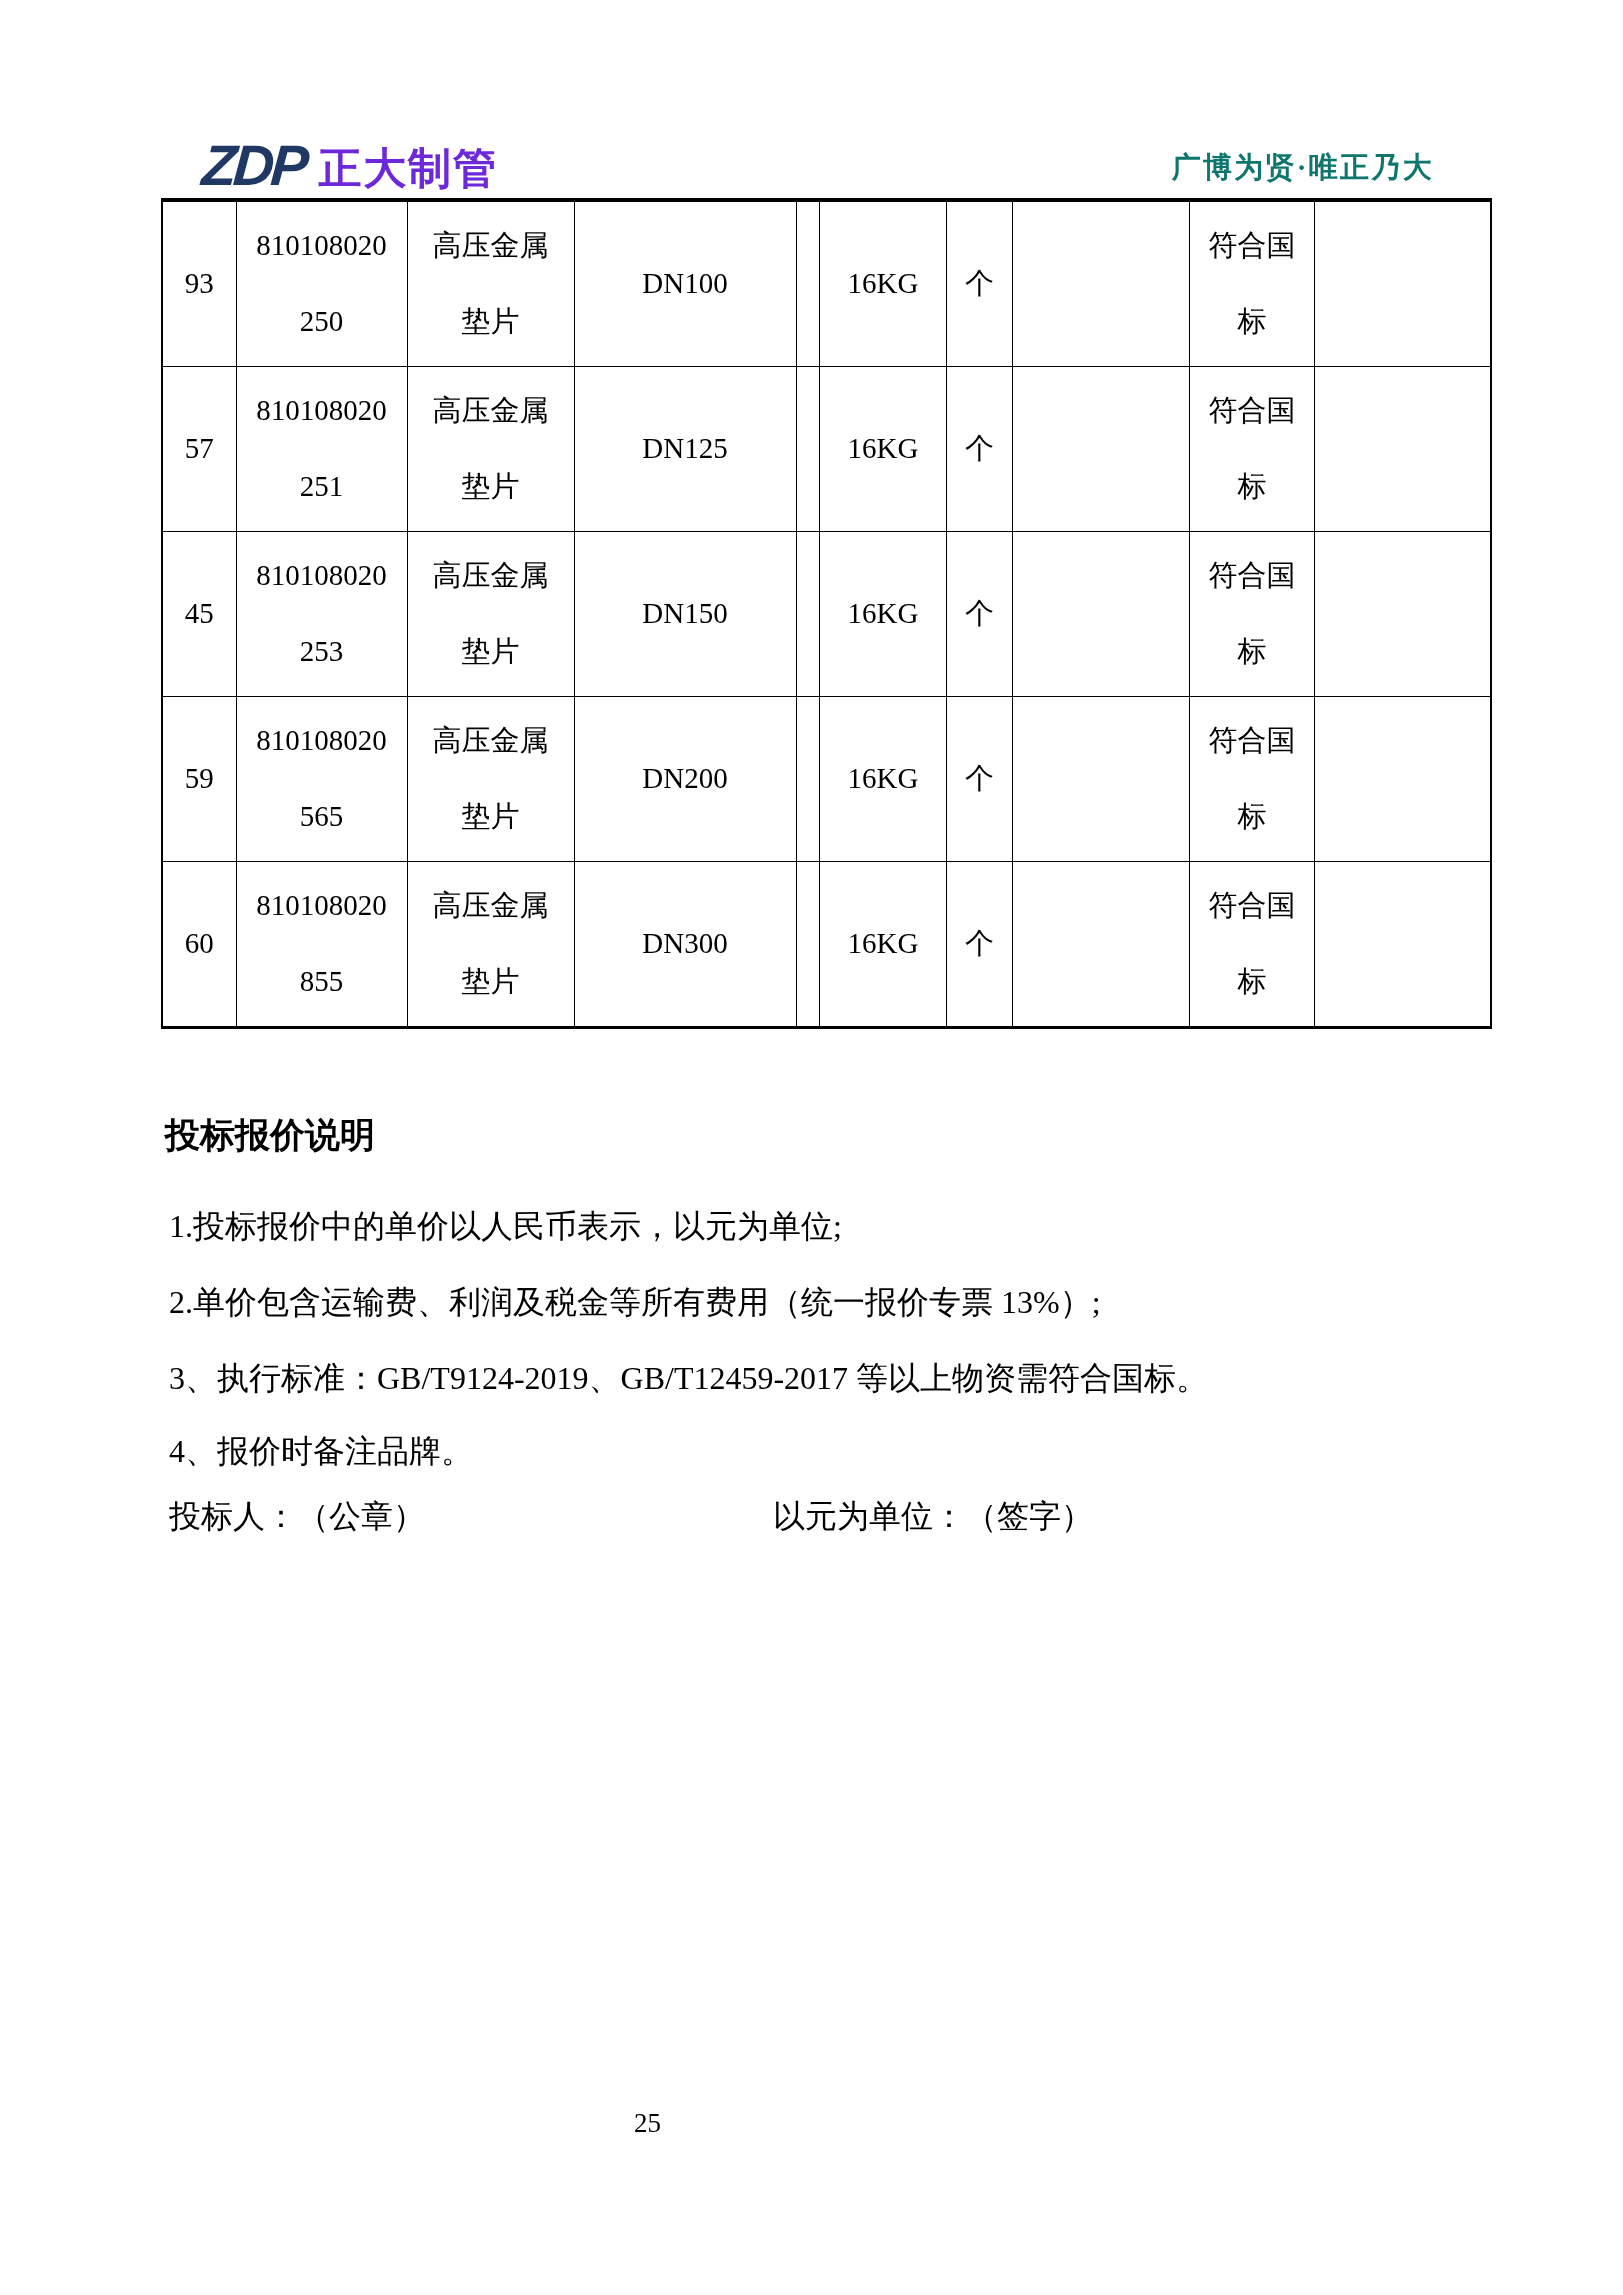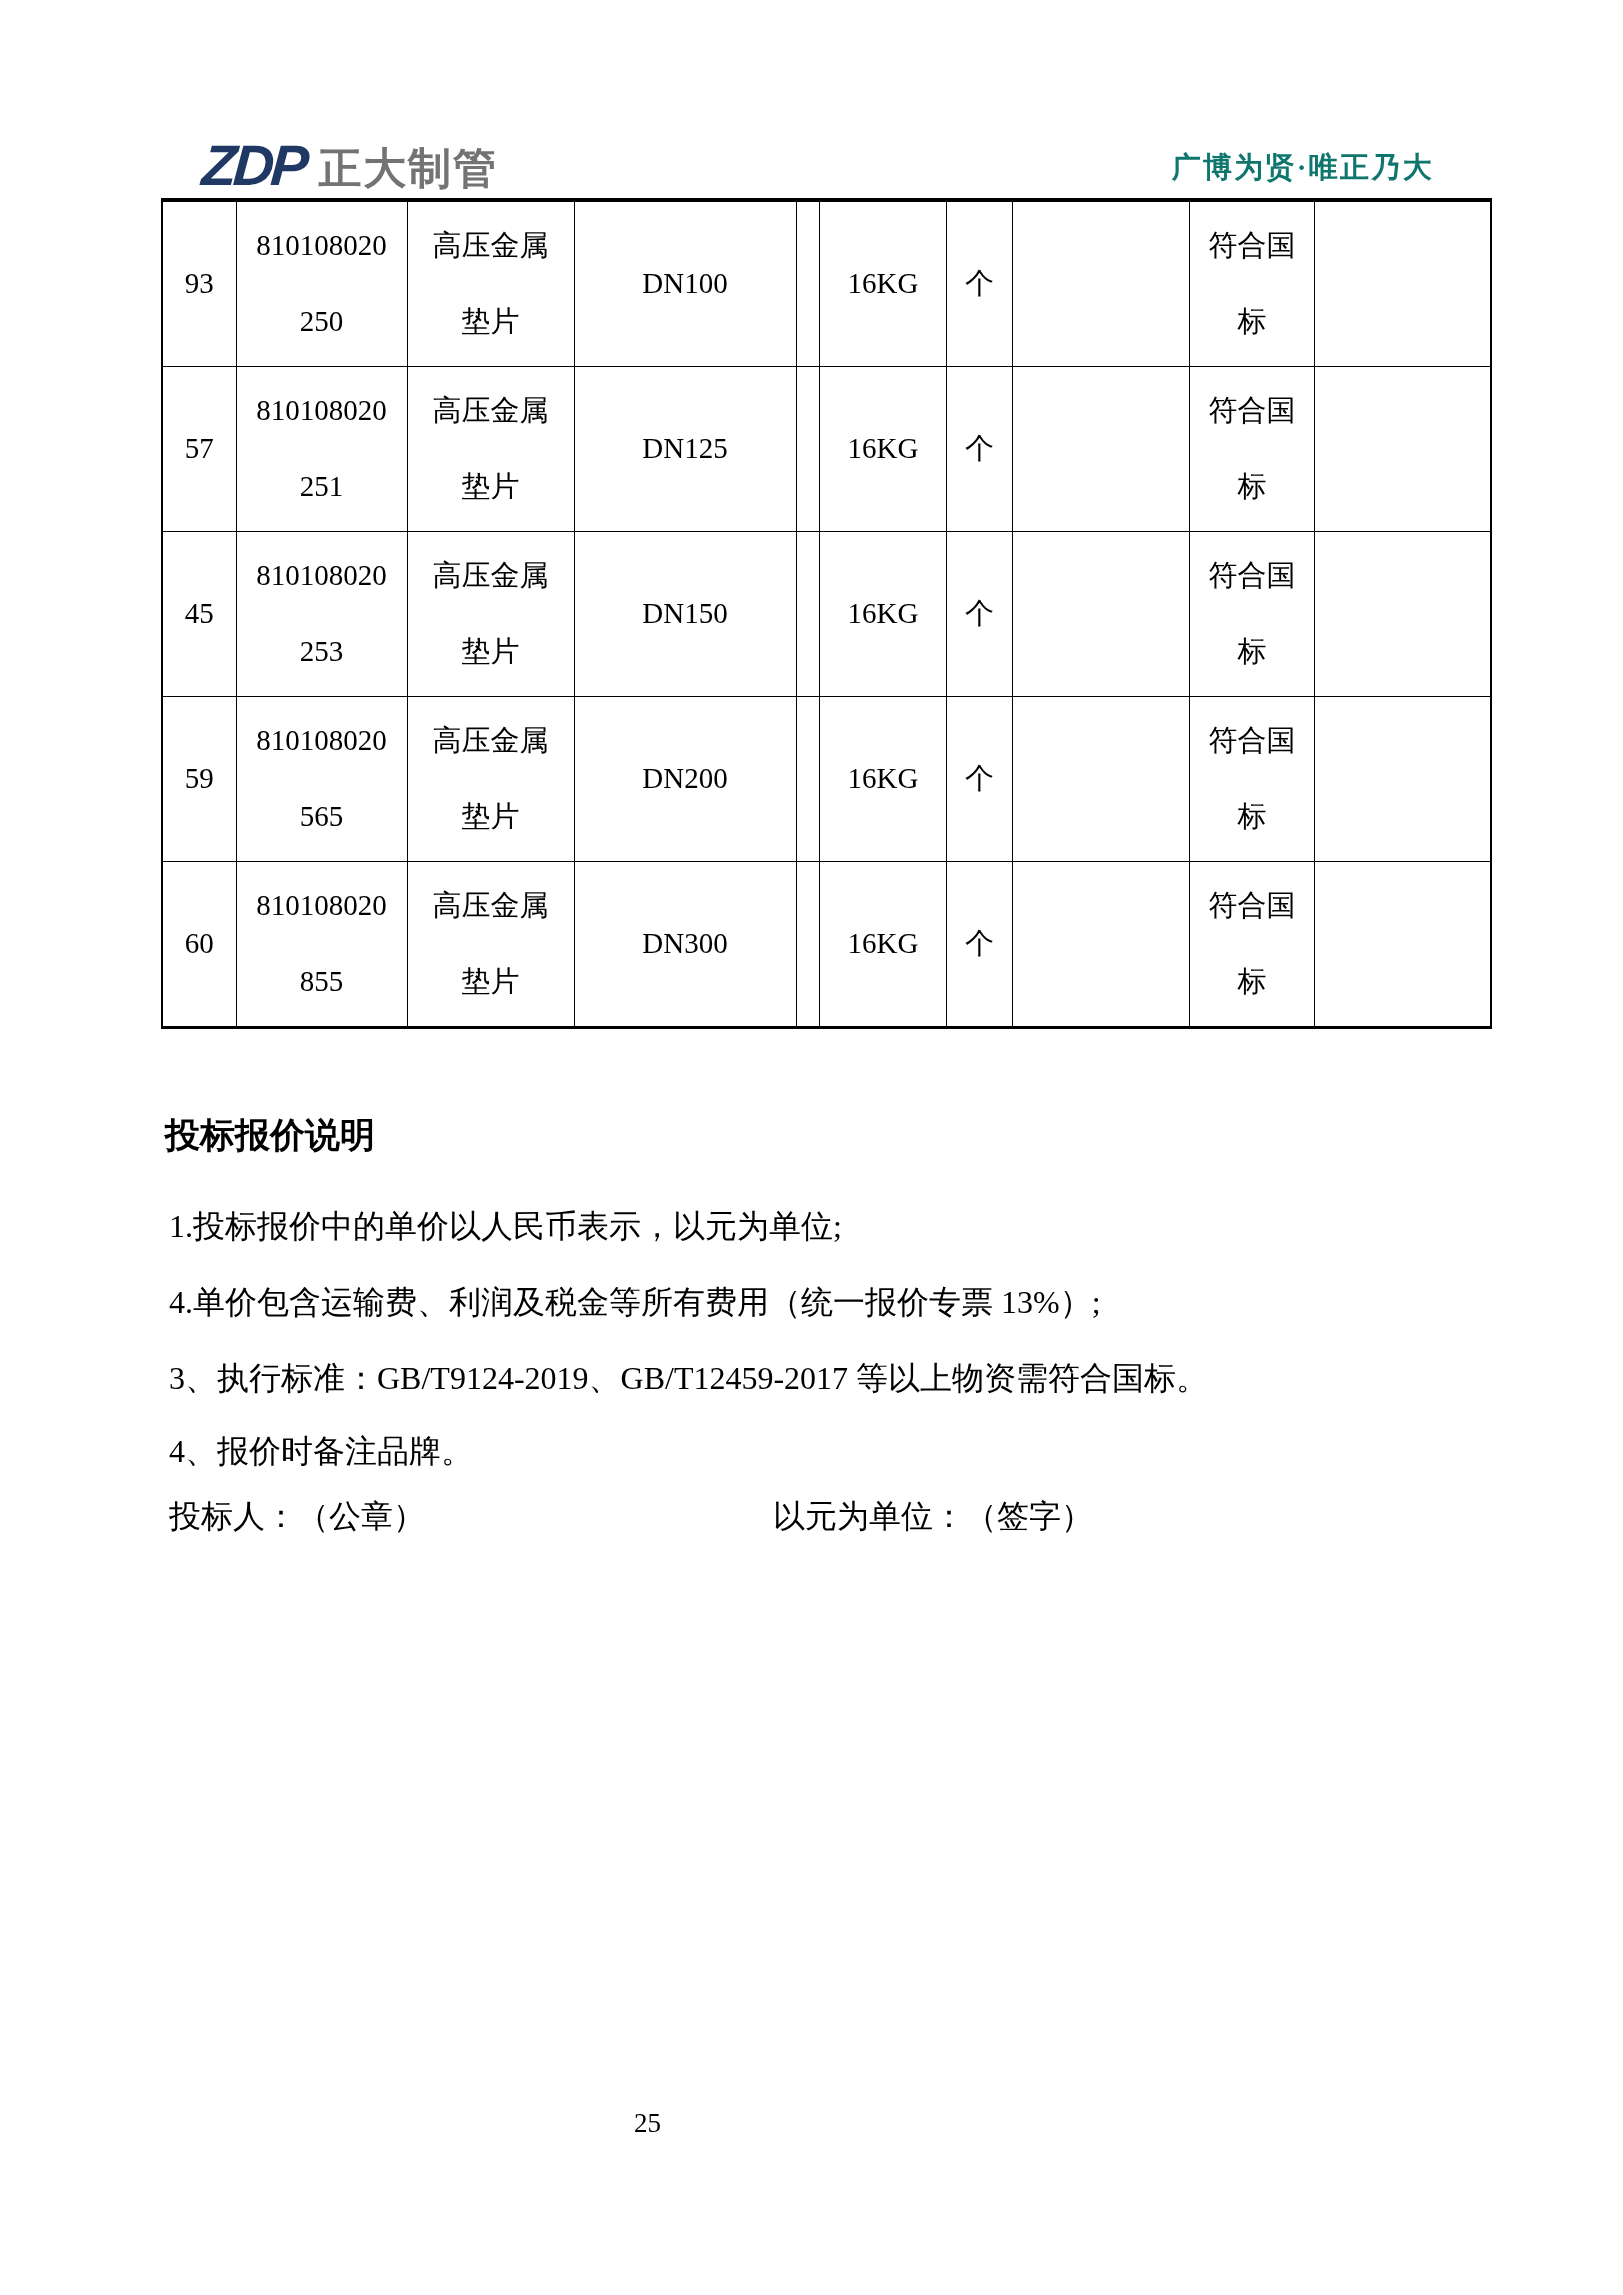"正大制管" .logo-name { color: #737373 -> #6d28d9 }
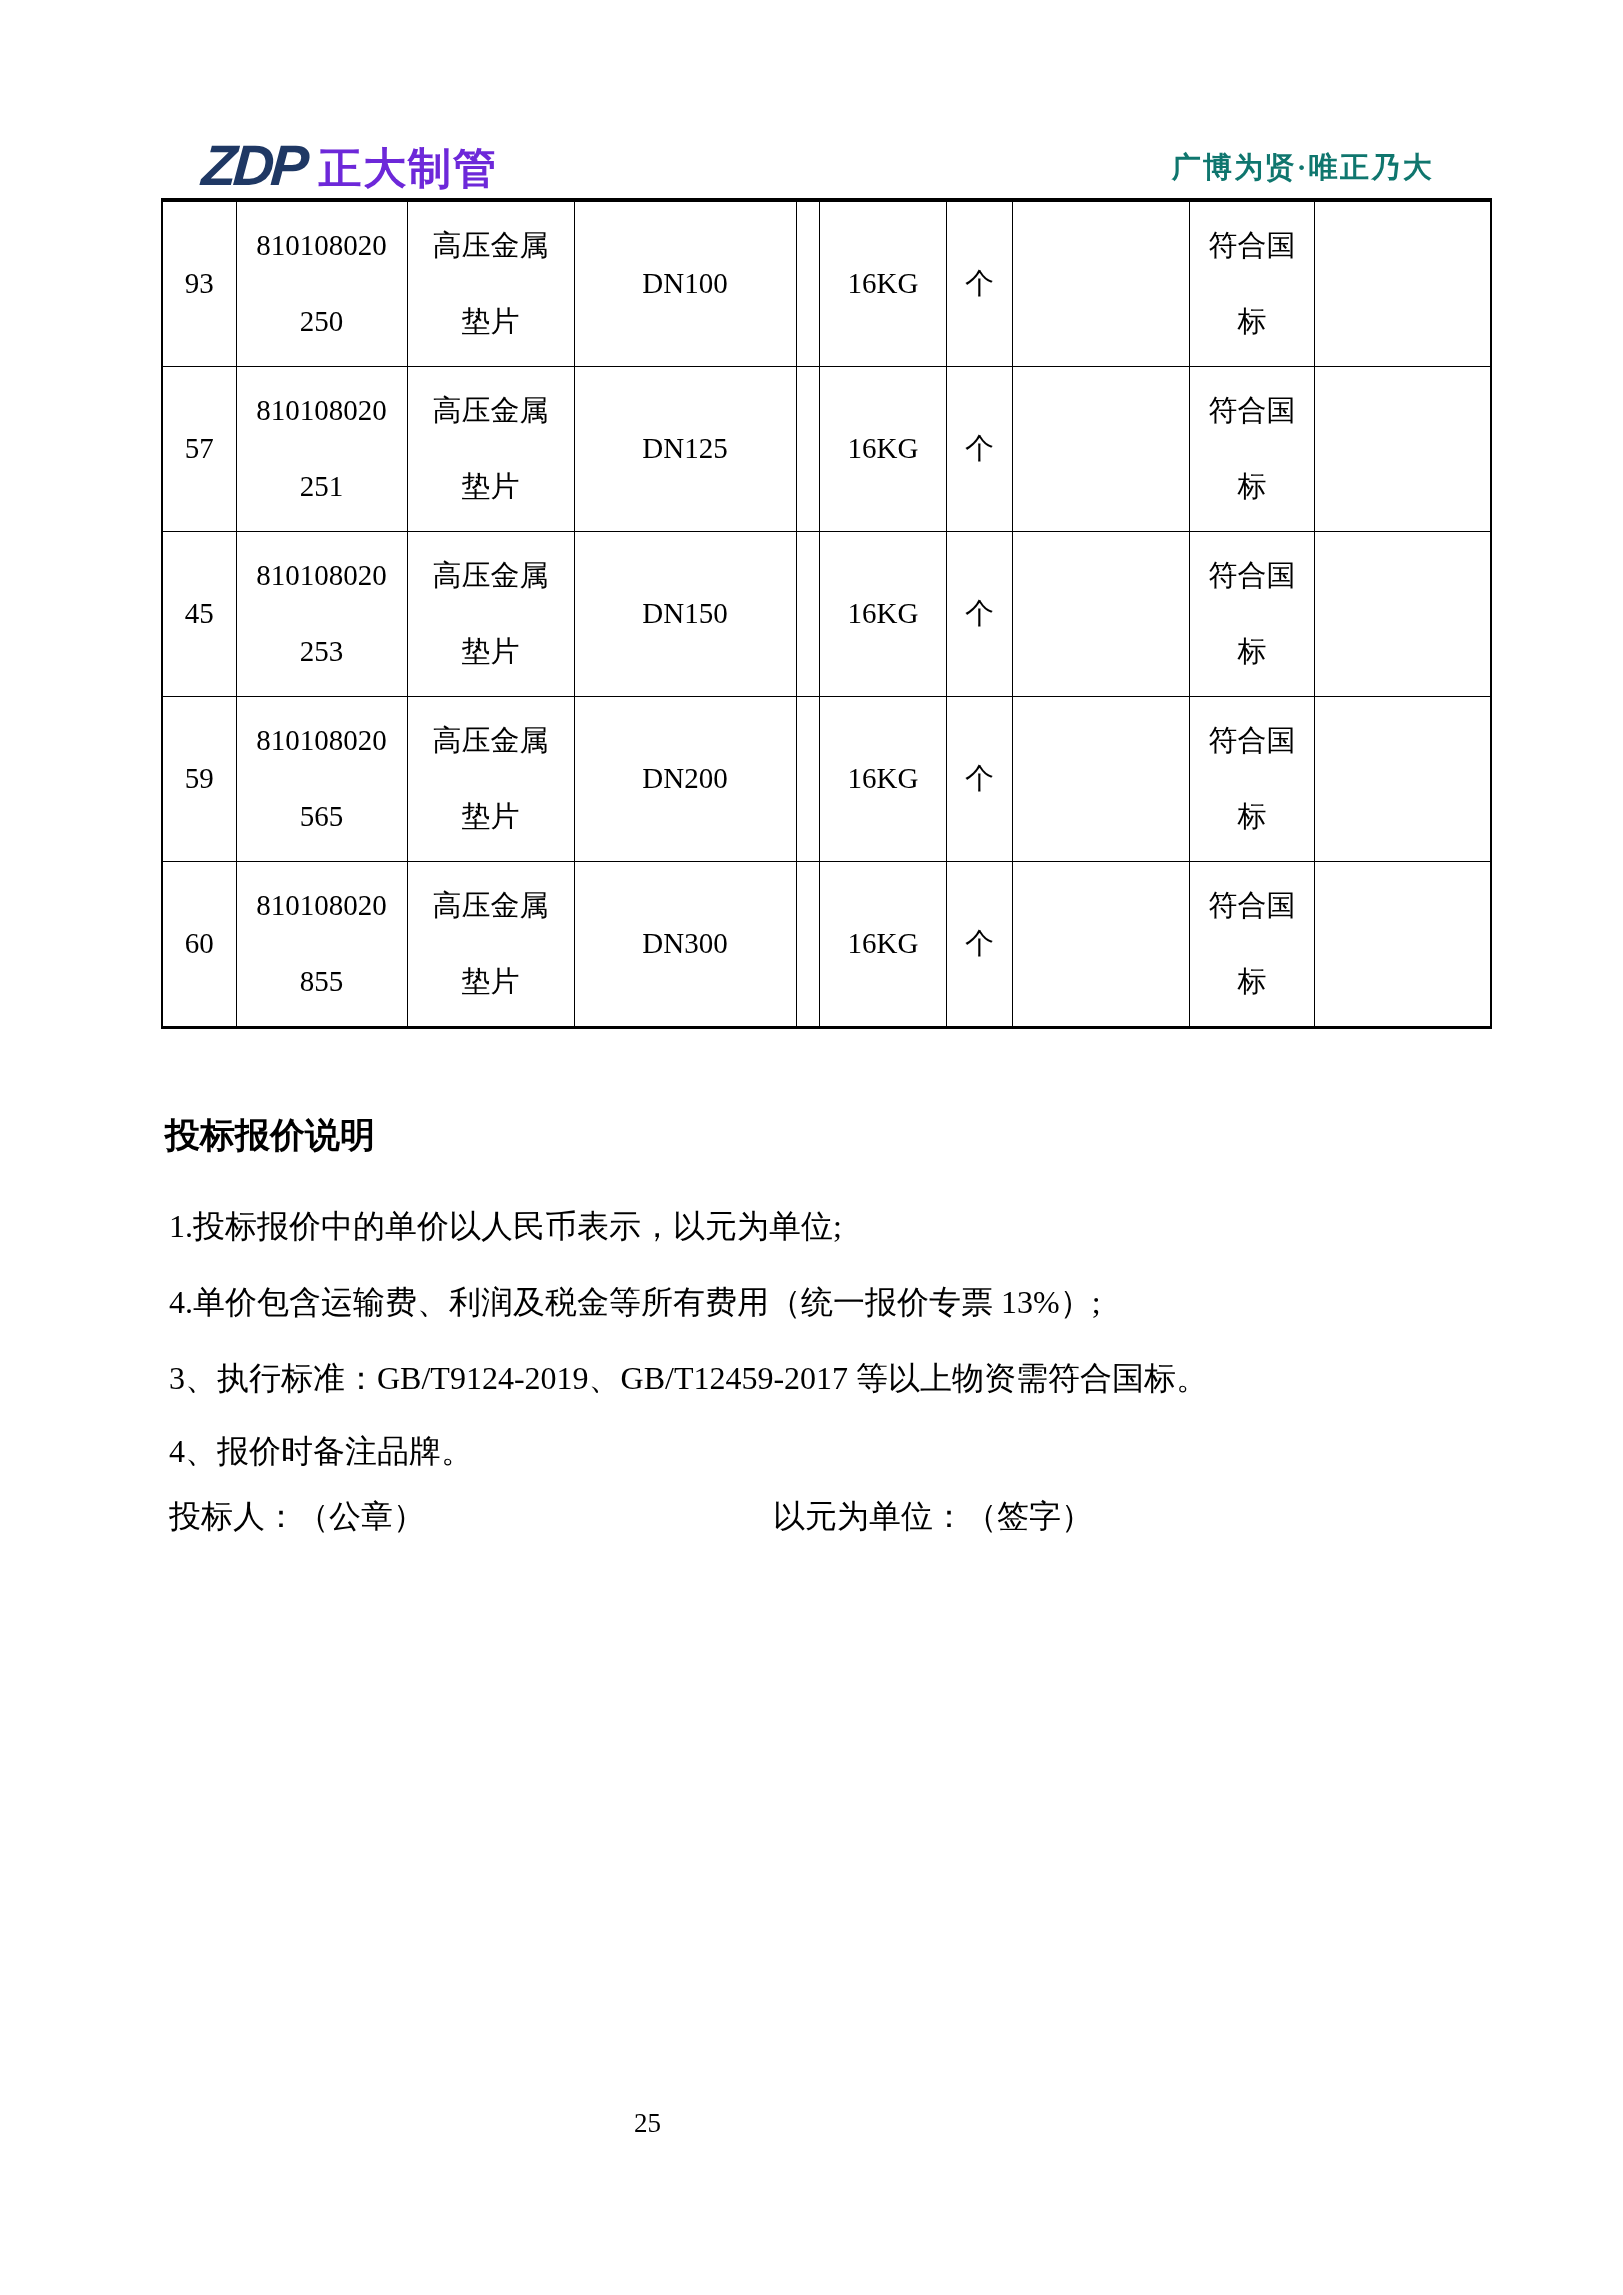"4.单价包含运输费、利润及税金等所有费用（统一报价专票 13%）;" p.note-line { text: 4 -> 2 }
